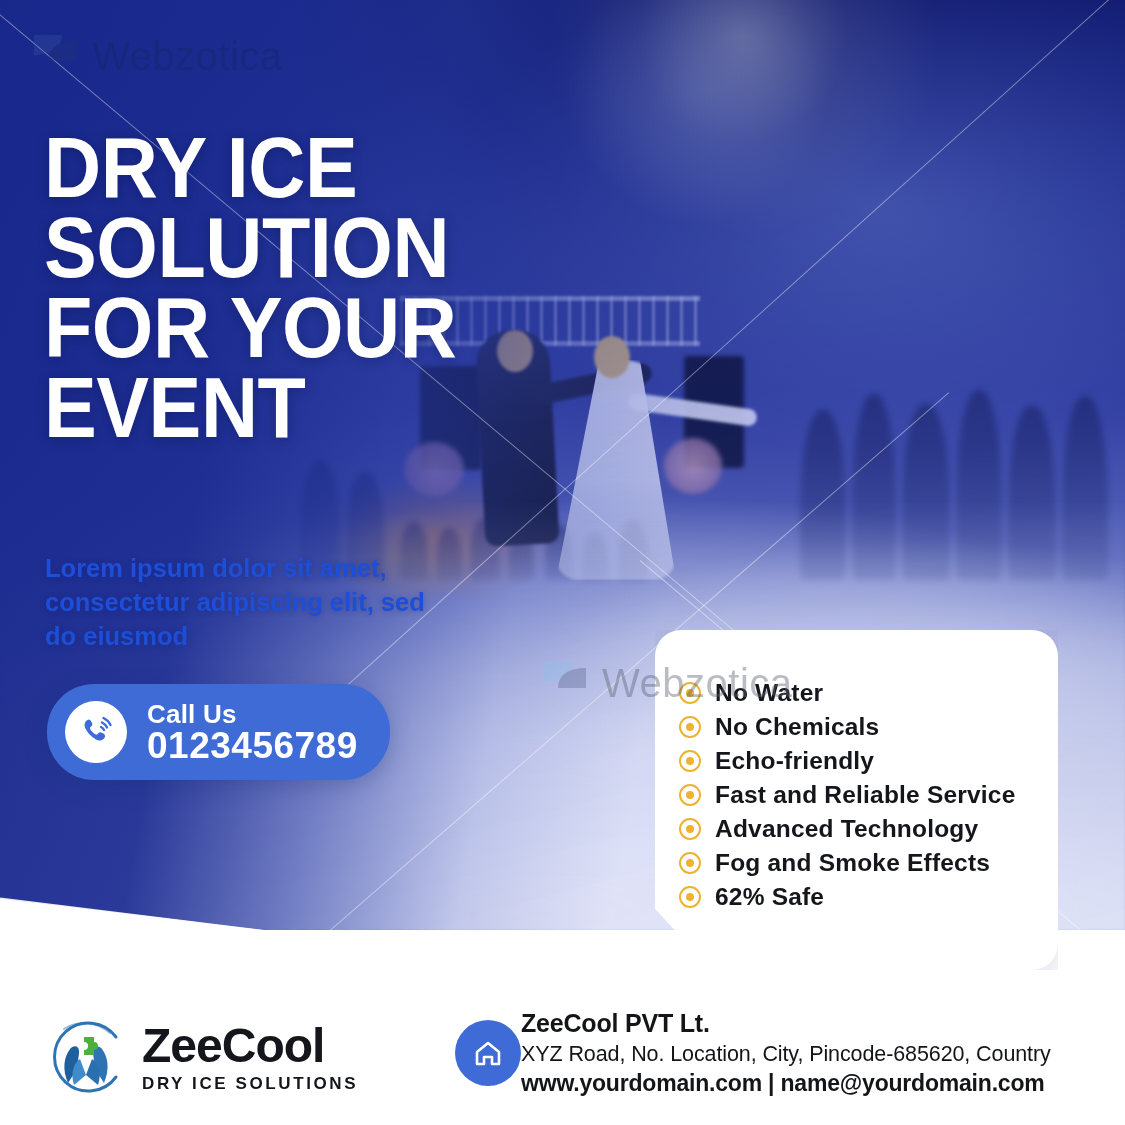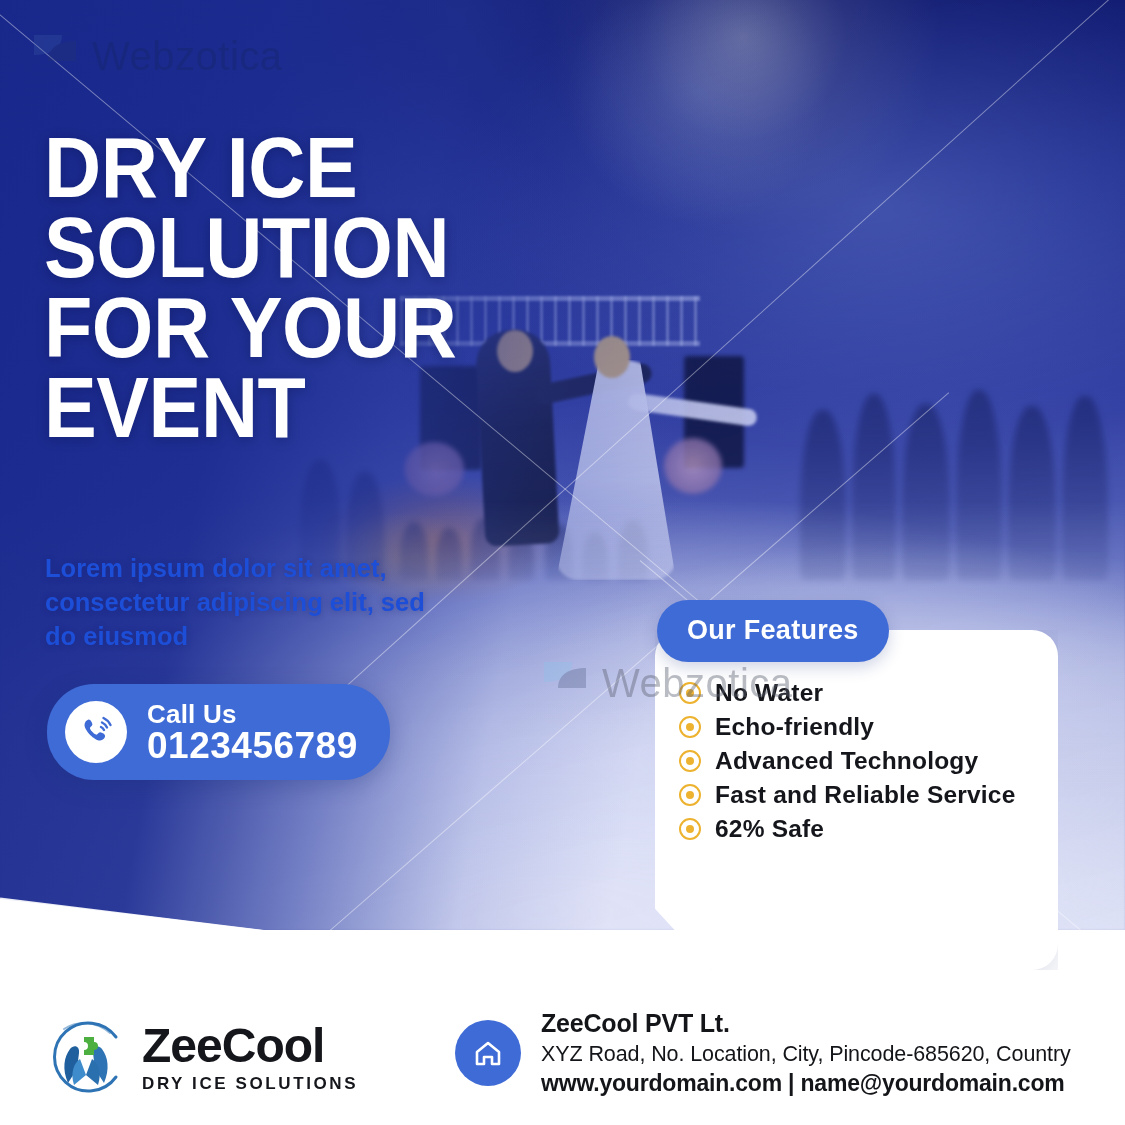"Our Features" div.pill { html: <div>Our Features</div> -> none }
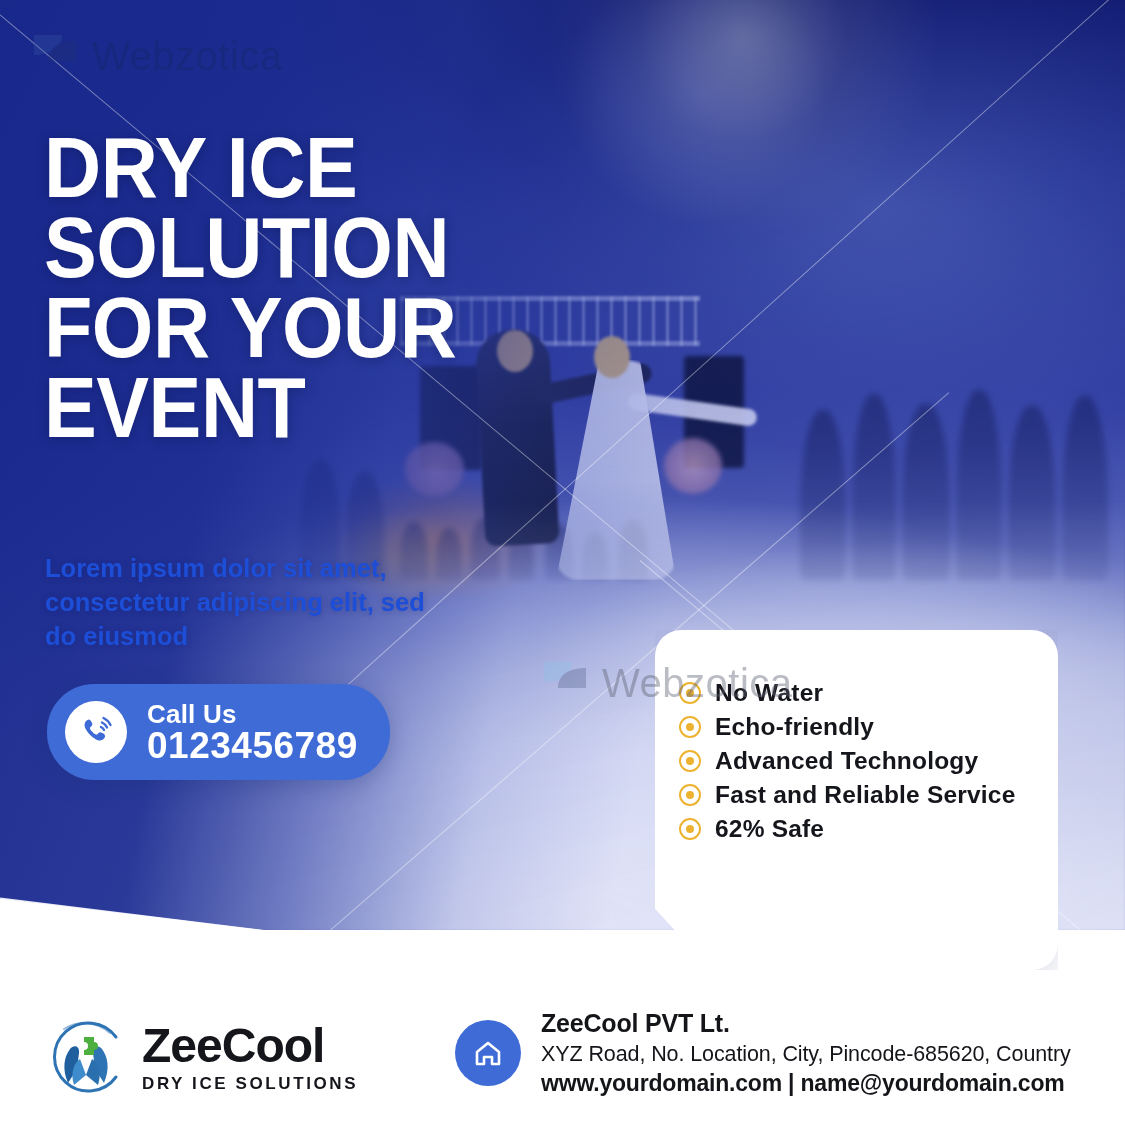"No Chemicals" div.feat { html: none -> <div> <span> <b></b> </span> <span>No Chemicals</span> </div> }
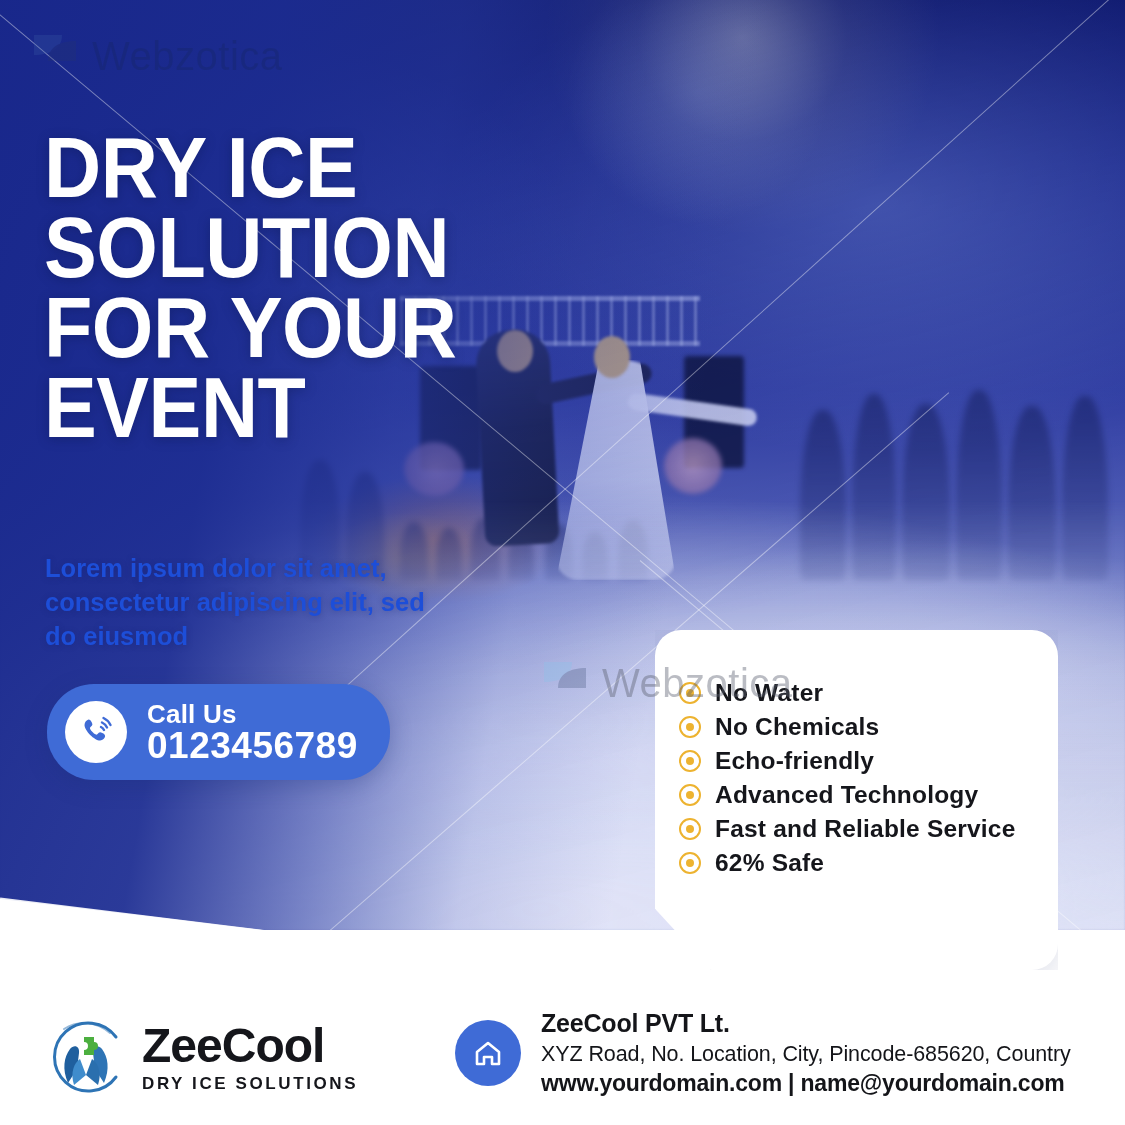"Advanced Technology" div.feat { order: before "Fast and Reliable Service" -> after "Fast and Reliable Service" }
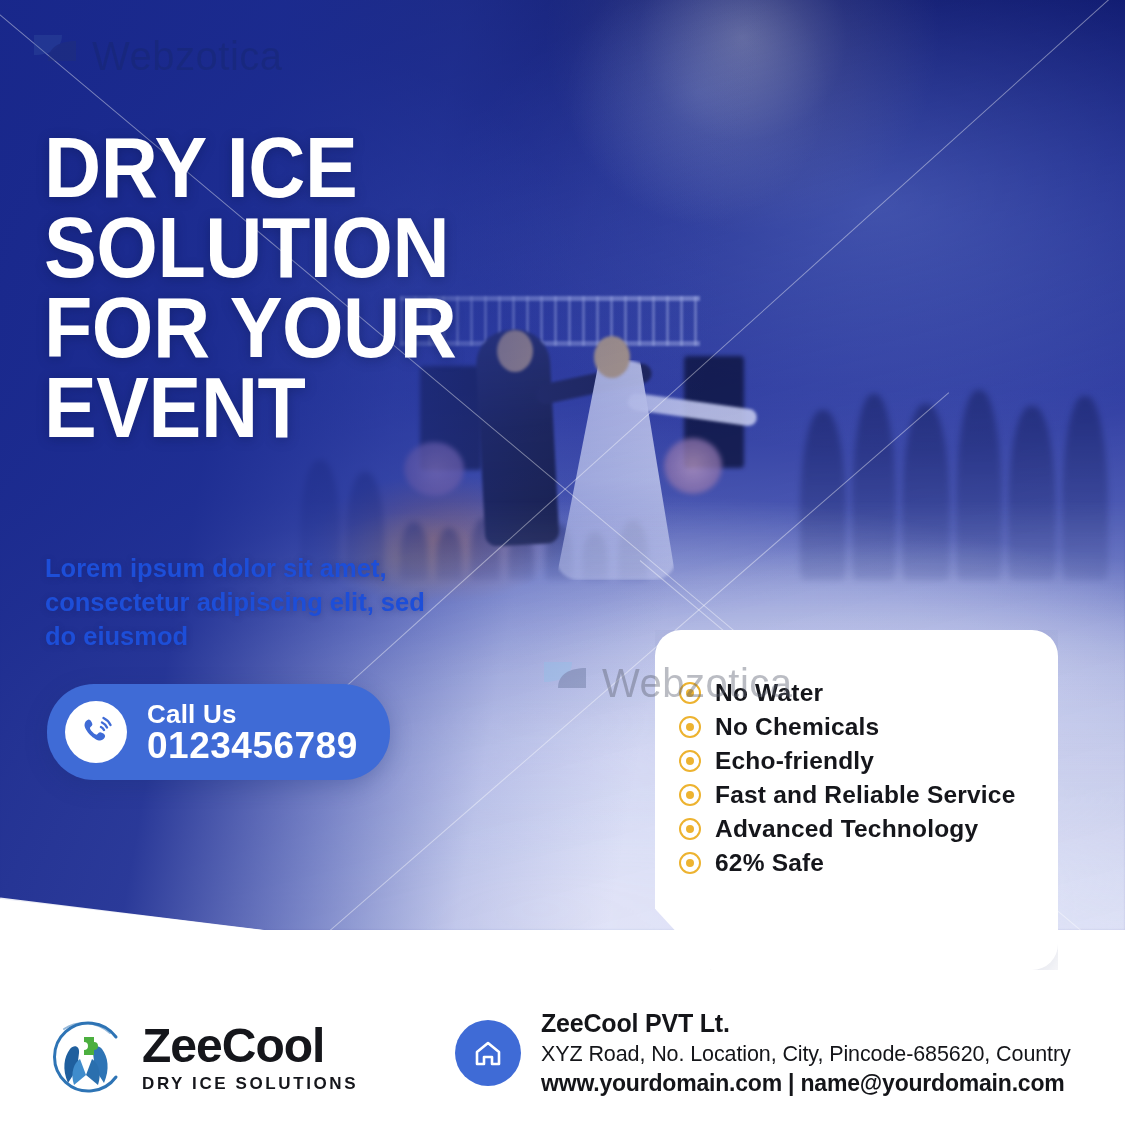"Fog and Smoke Effects" div.feat { html: none -> <div> <span> <b></b> </span> <span>Fog and Smoke Effects</span> </div> }
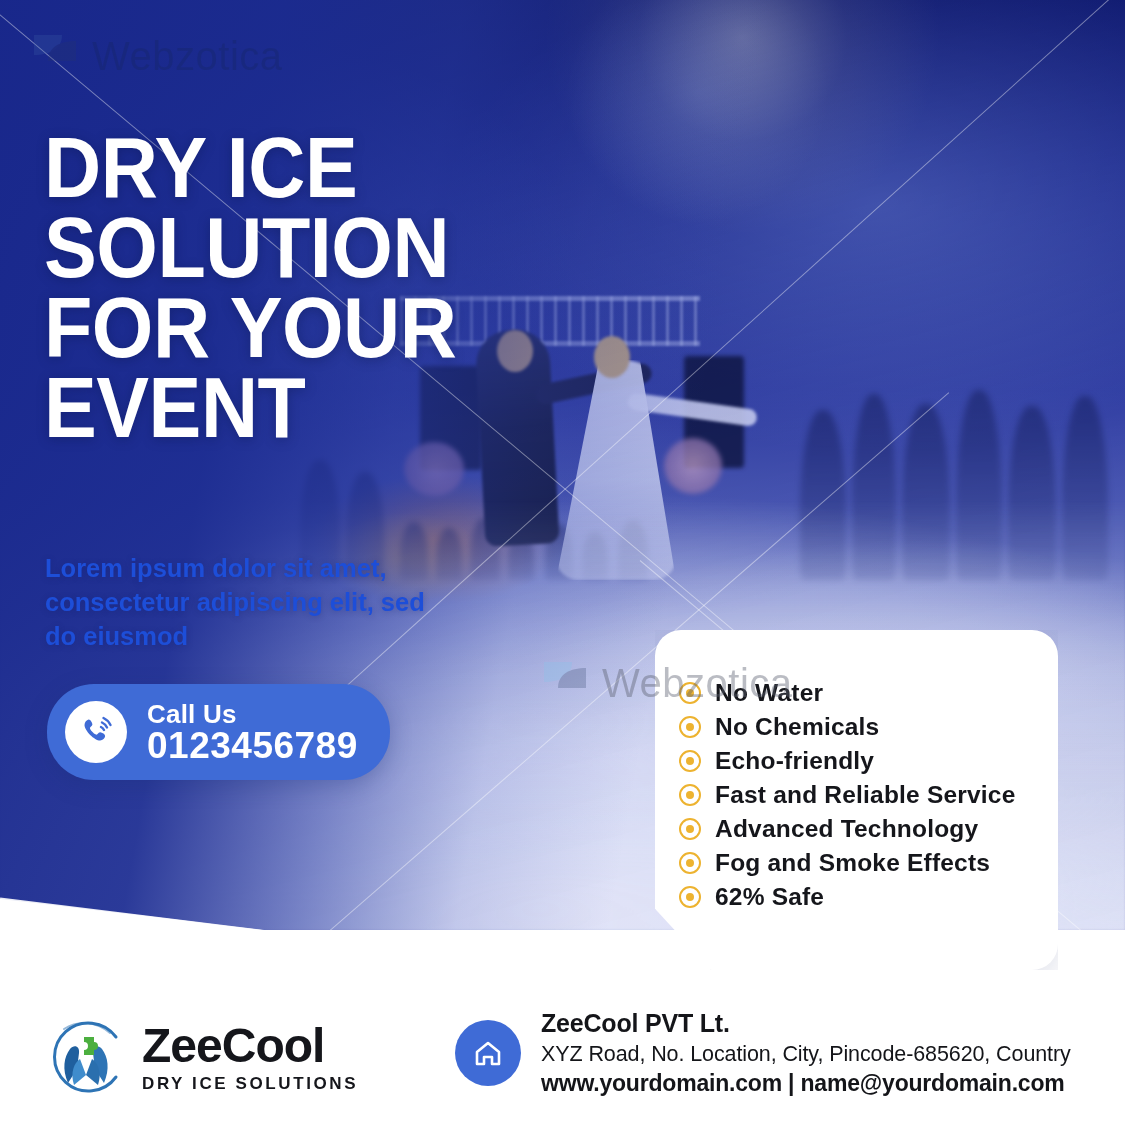"ZeeCool PVT Lt." .contact { gap: 20px -> none }
